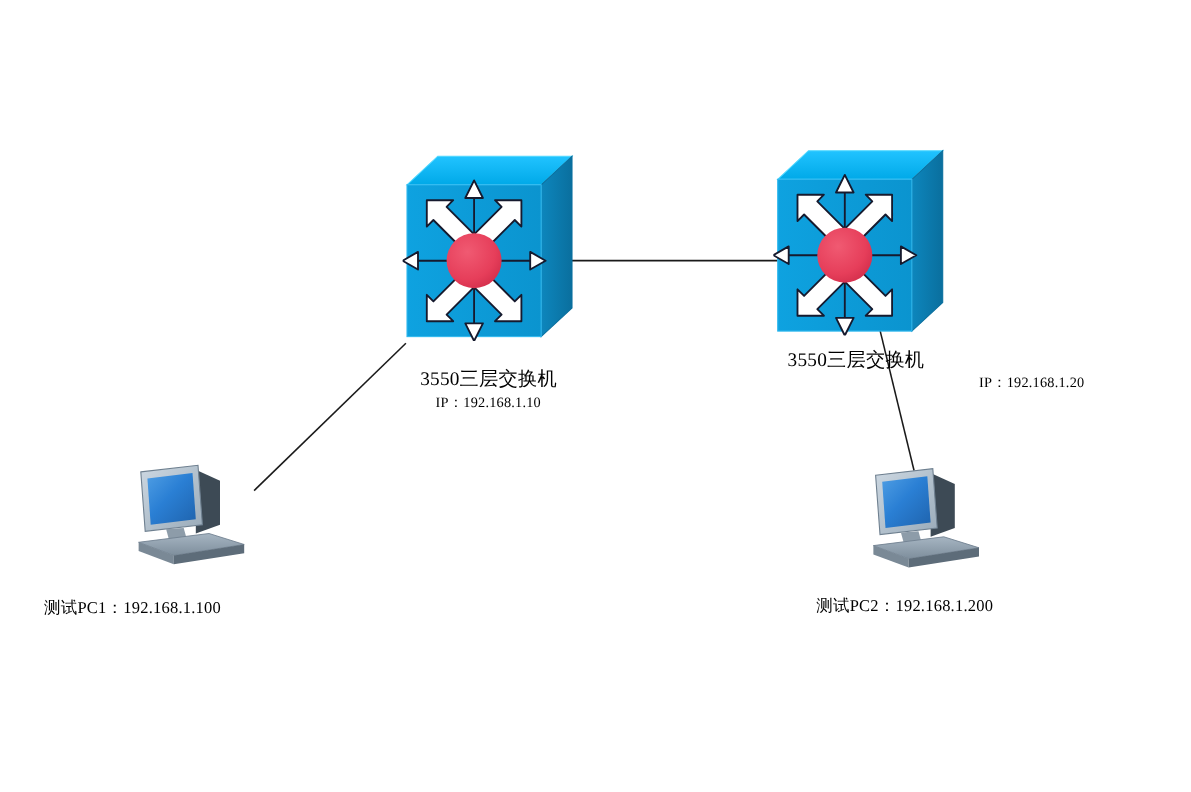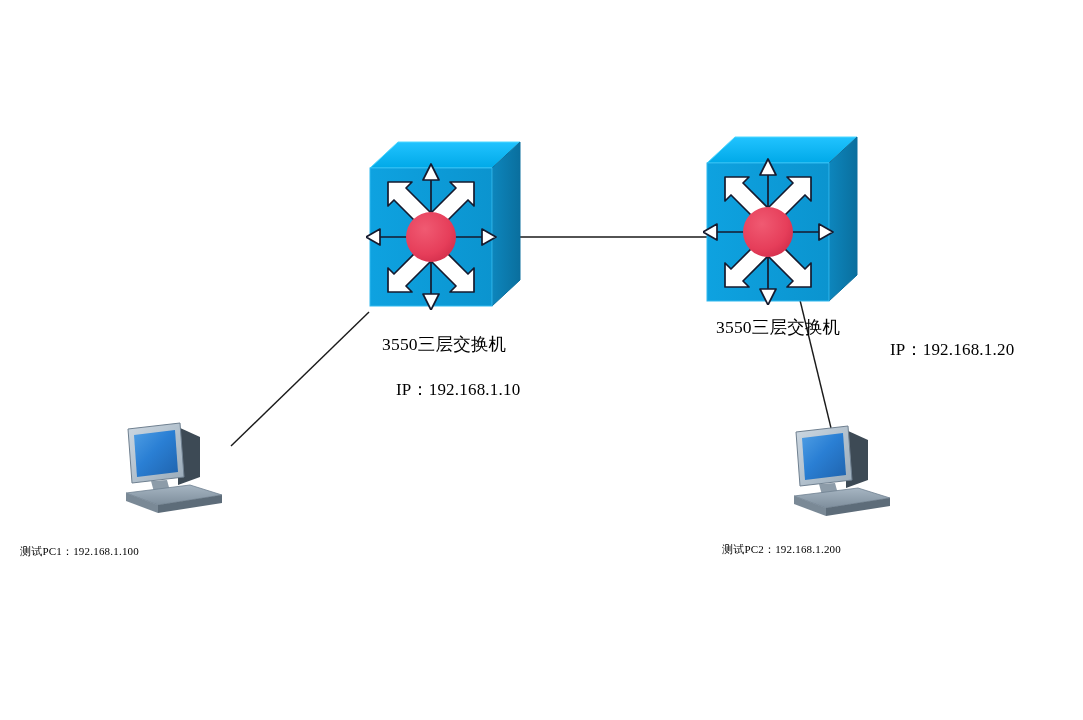"IP：192.168.1.20" .label.ip { font-size: 17px -> 13px }
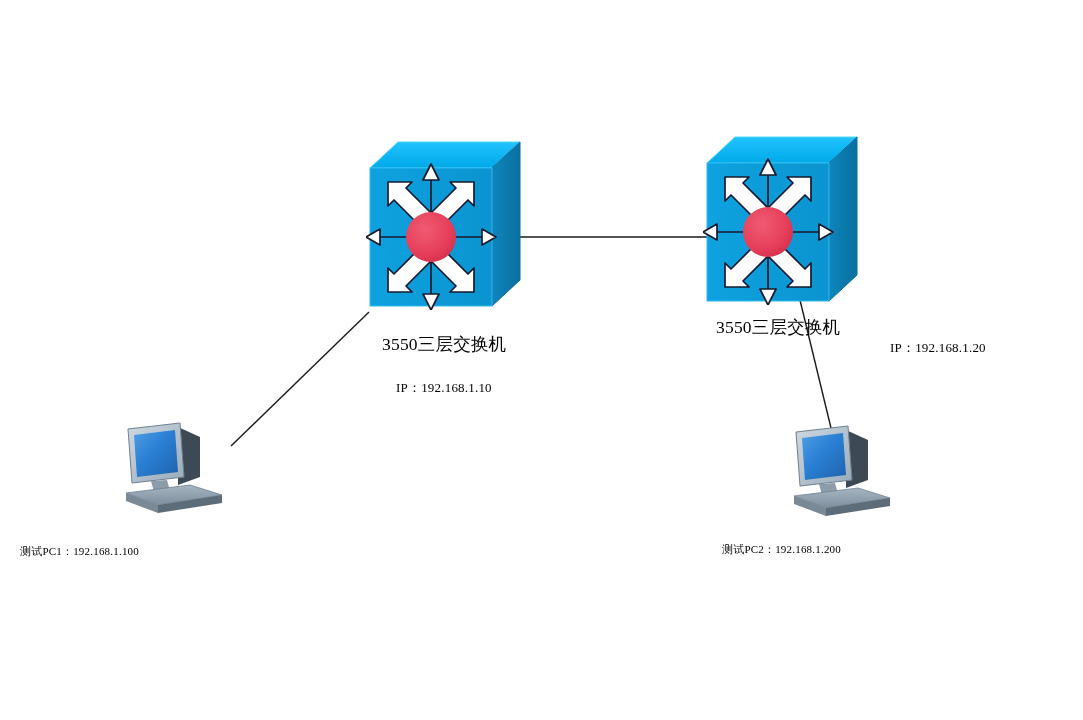"IP：192.168.1.10" div.label { top: 381px -> 359px }
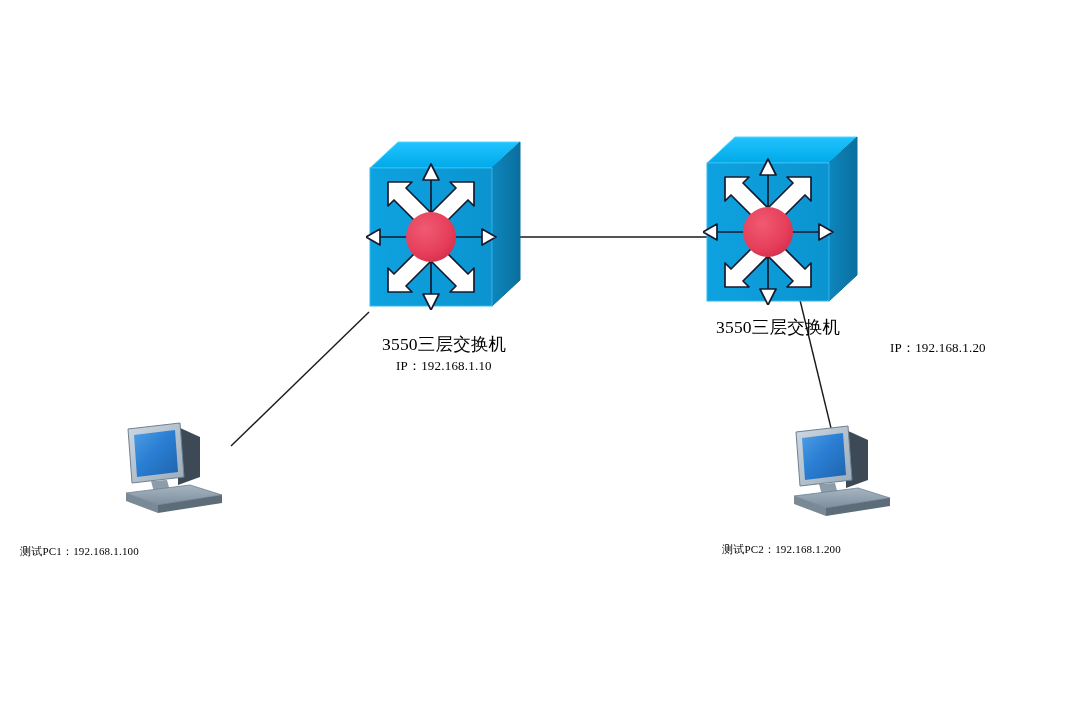"测试PC1：192.168.1.100" .label.pc { font-size: 11px -> 15px; margin-left: none -> 20px }
